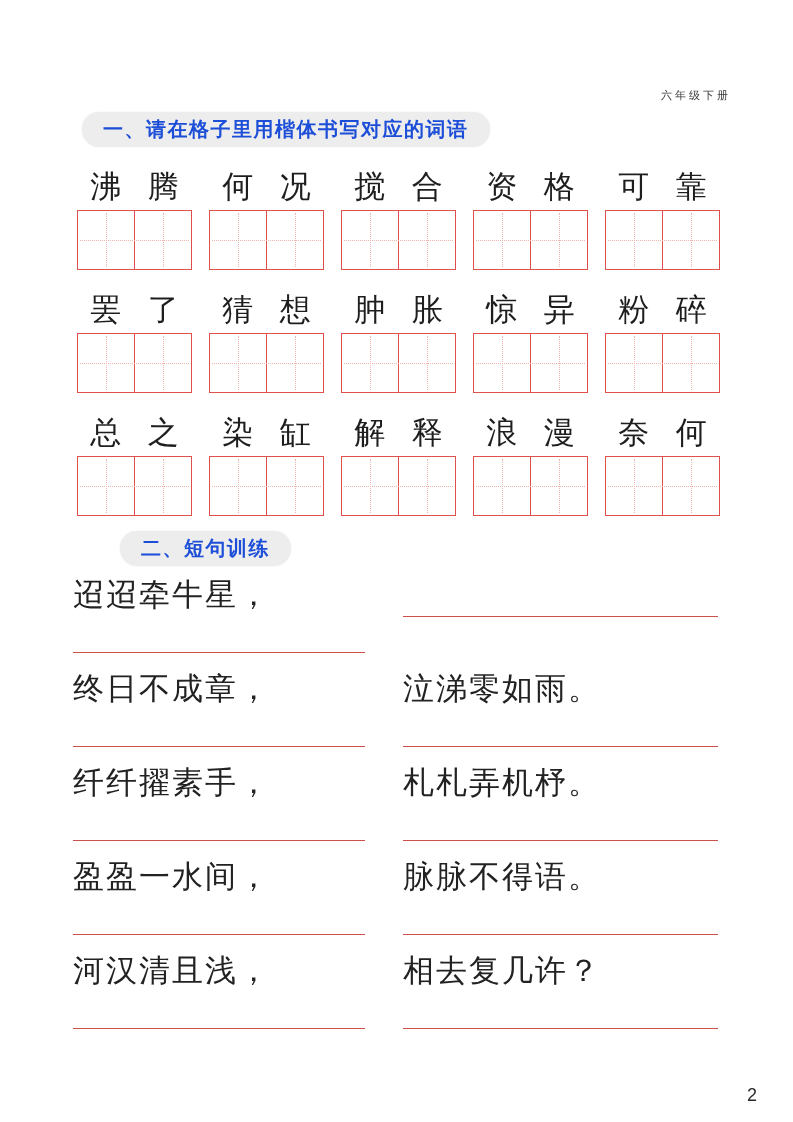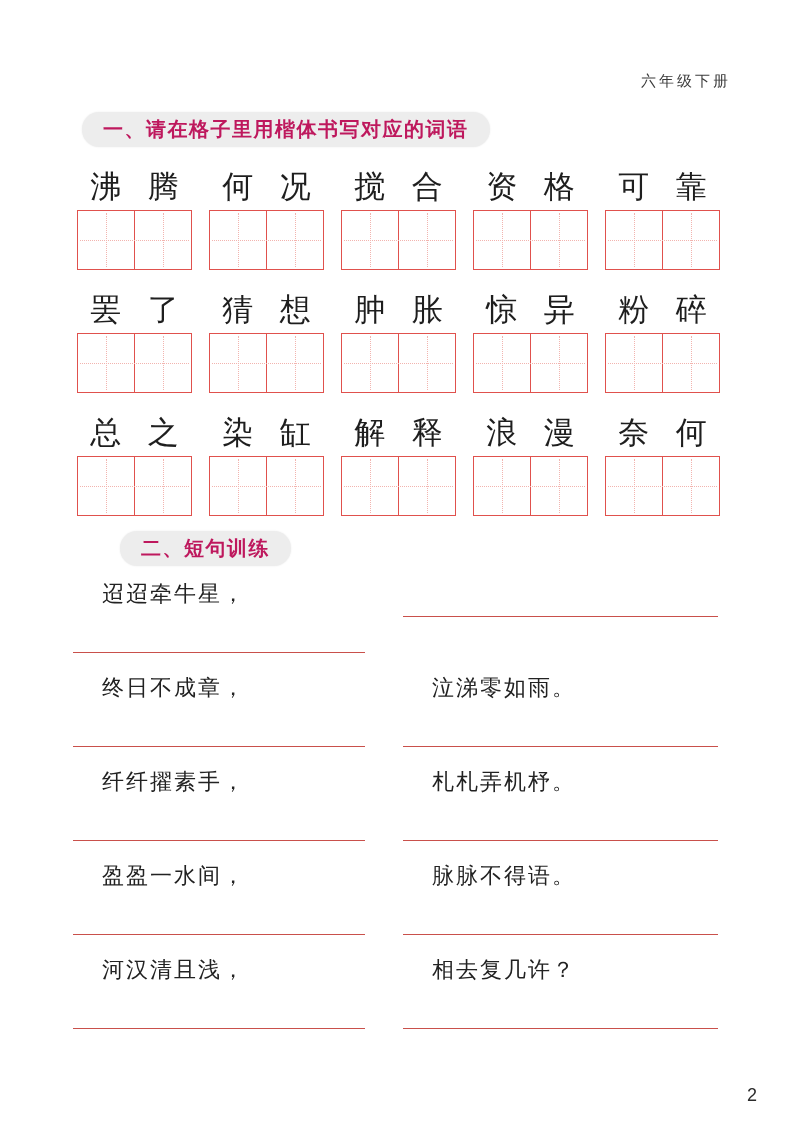"六年级下册" .header-text { font-size: 15px -> 11px; top: 72px -> 88px }
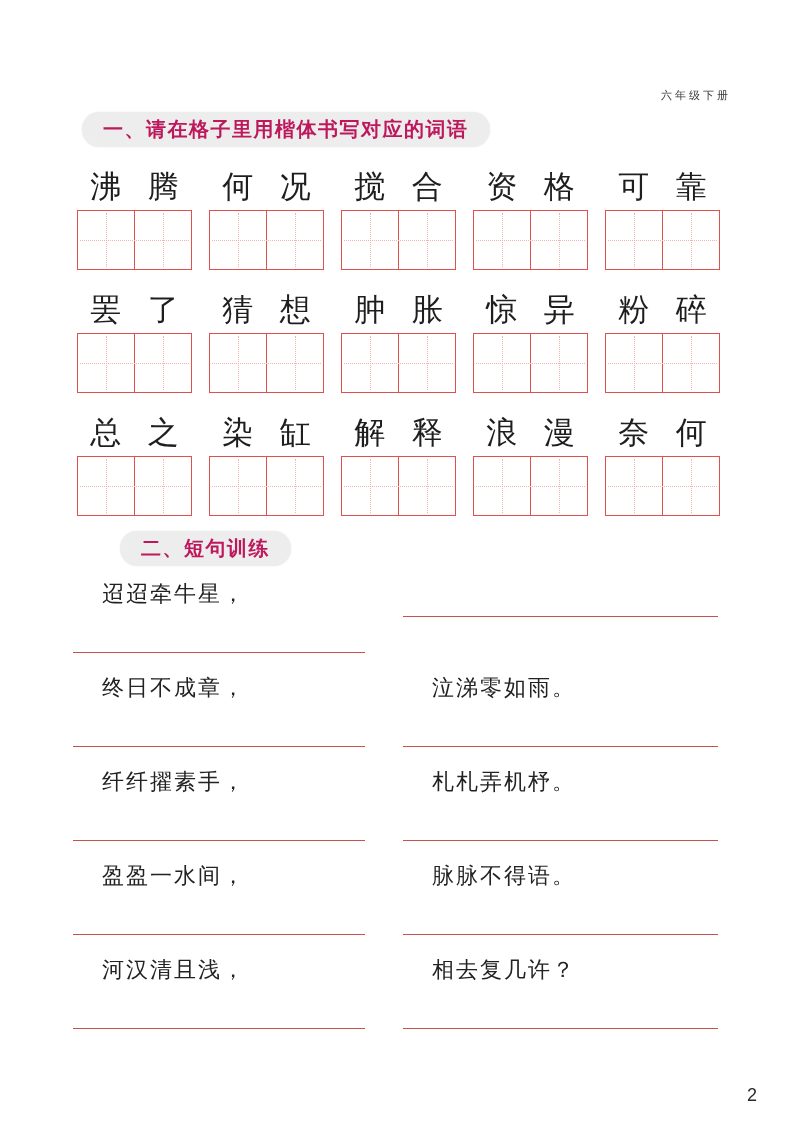"一、请在格子里用楷体书写对应的词语" .pill { color: #be185d -> #1d4ed8 }
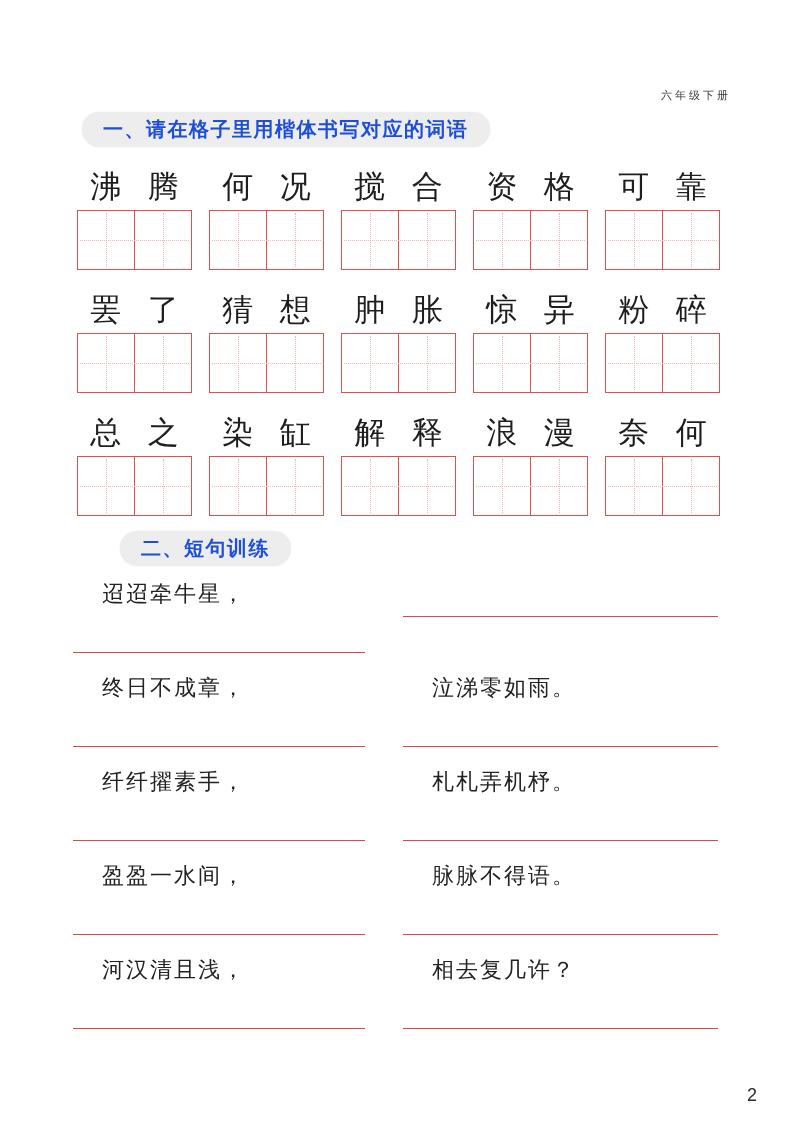"迢迢牵牛星，" .sentence-text { font-size: 22px -> 31px; margin-left: 29px -> none }
